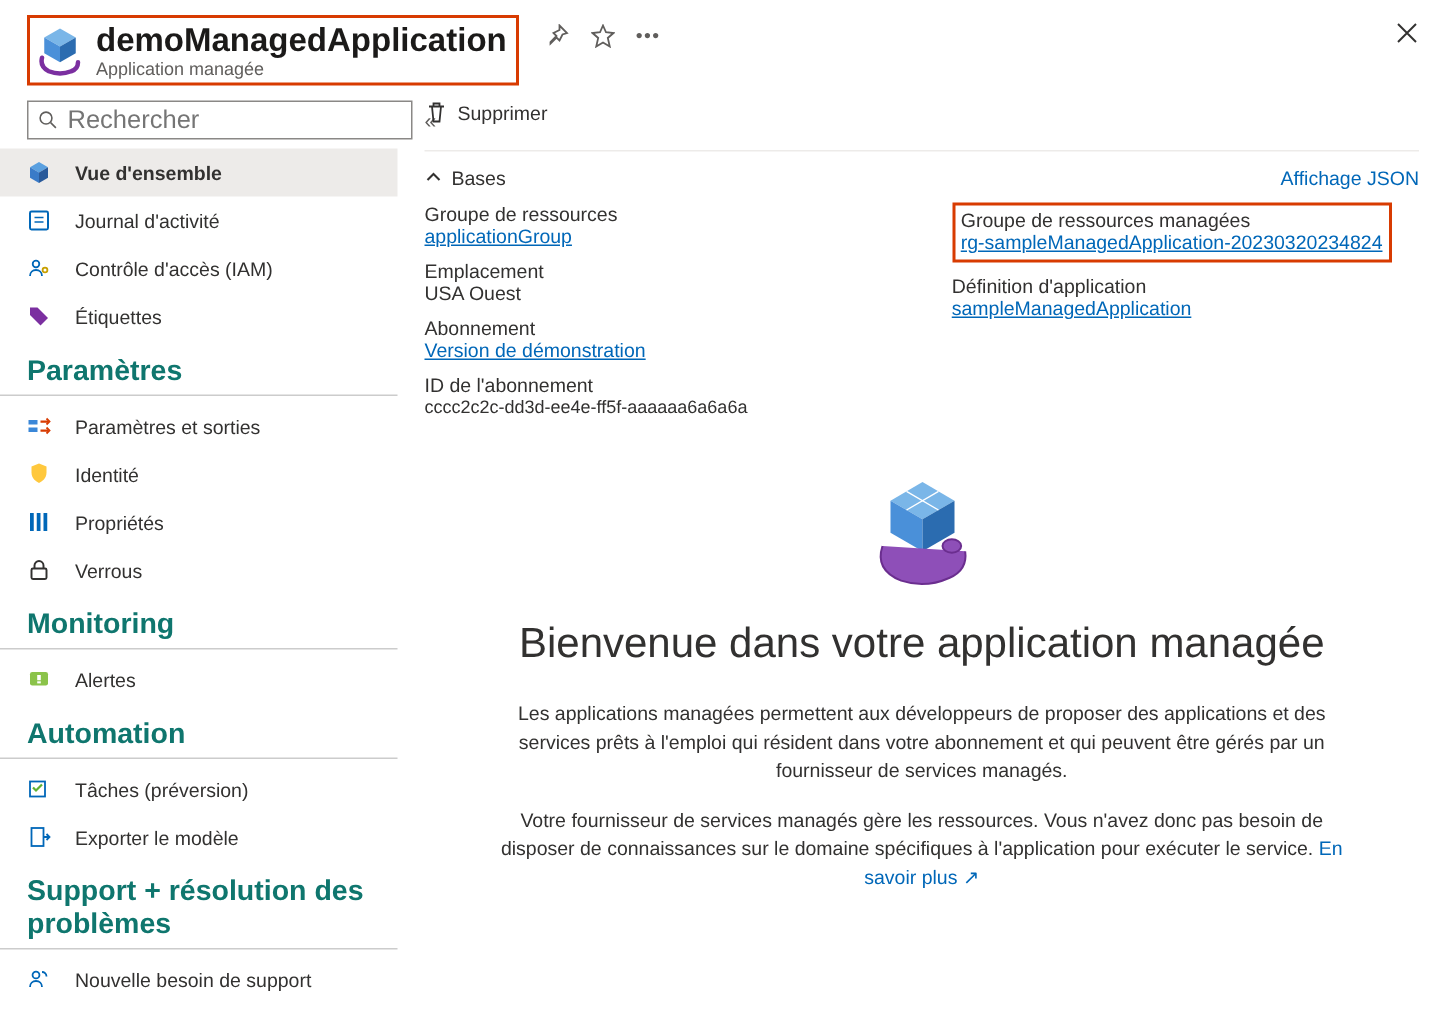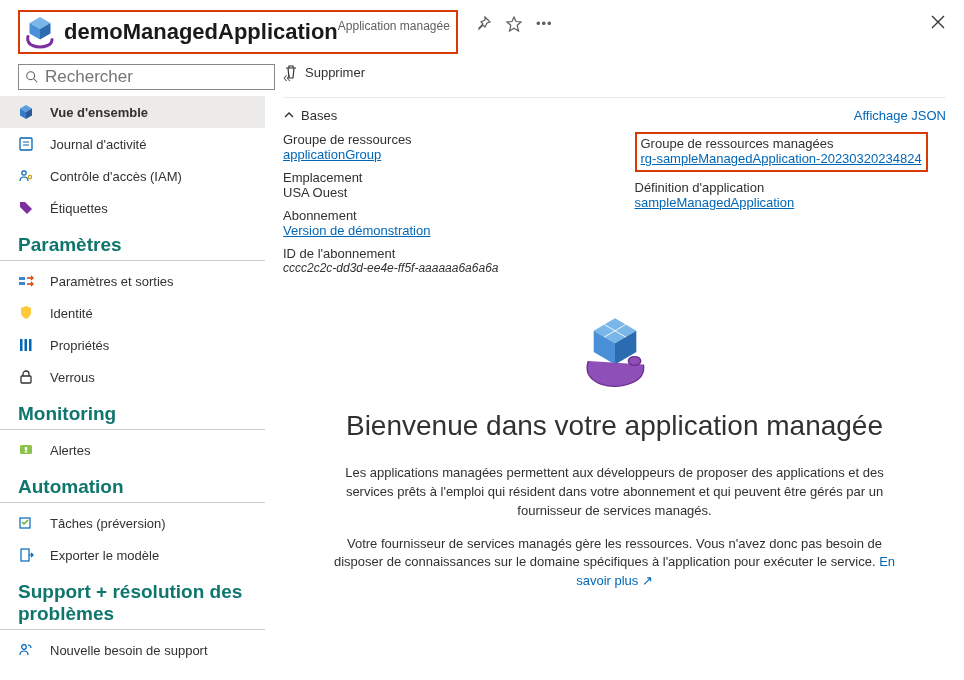"demoManagedApplication" .title-txt { flex-direction: row -> column }
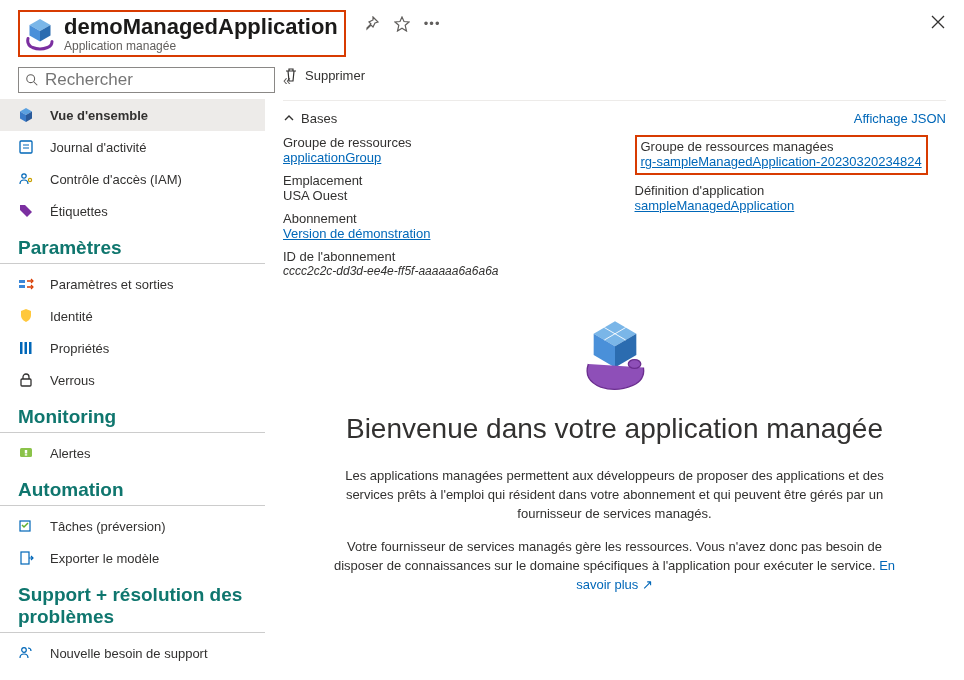"cccc2c2c-dd3d-ee4e-ff5f-aaaaaa6a6a6a" div.val { font-style: italic -> none }
